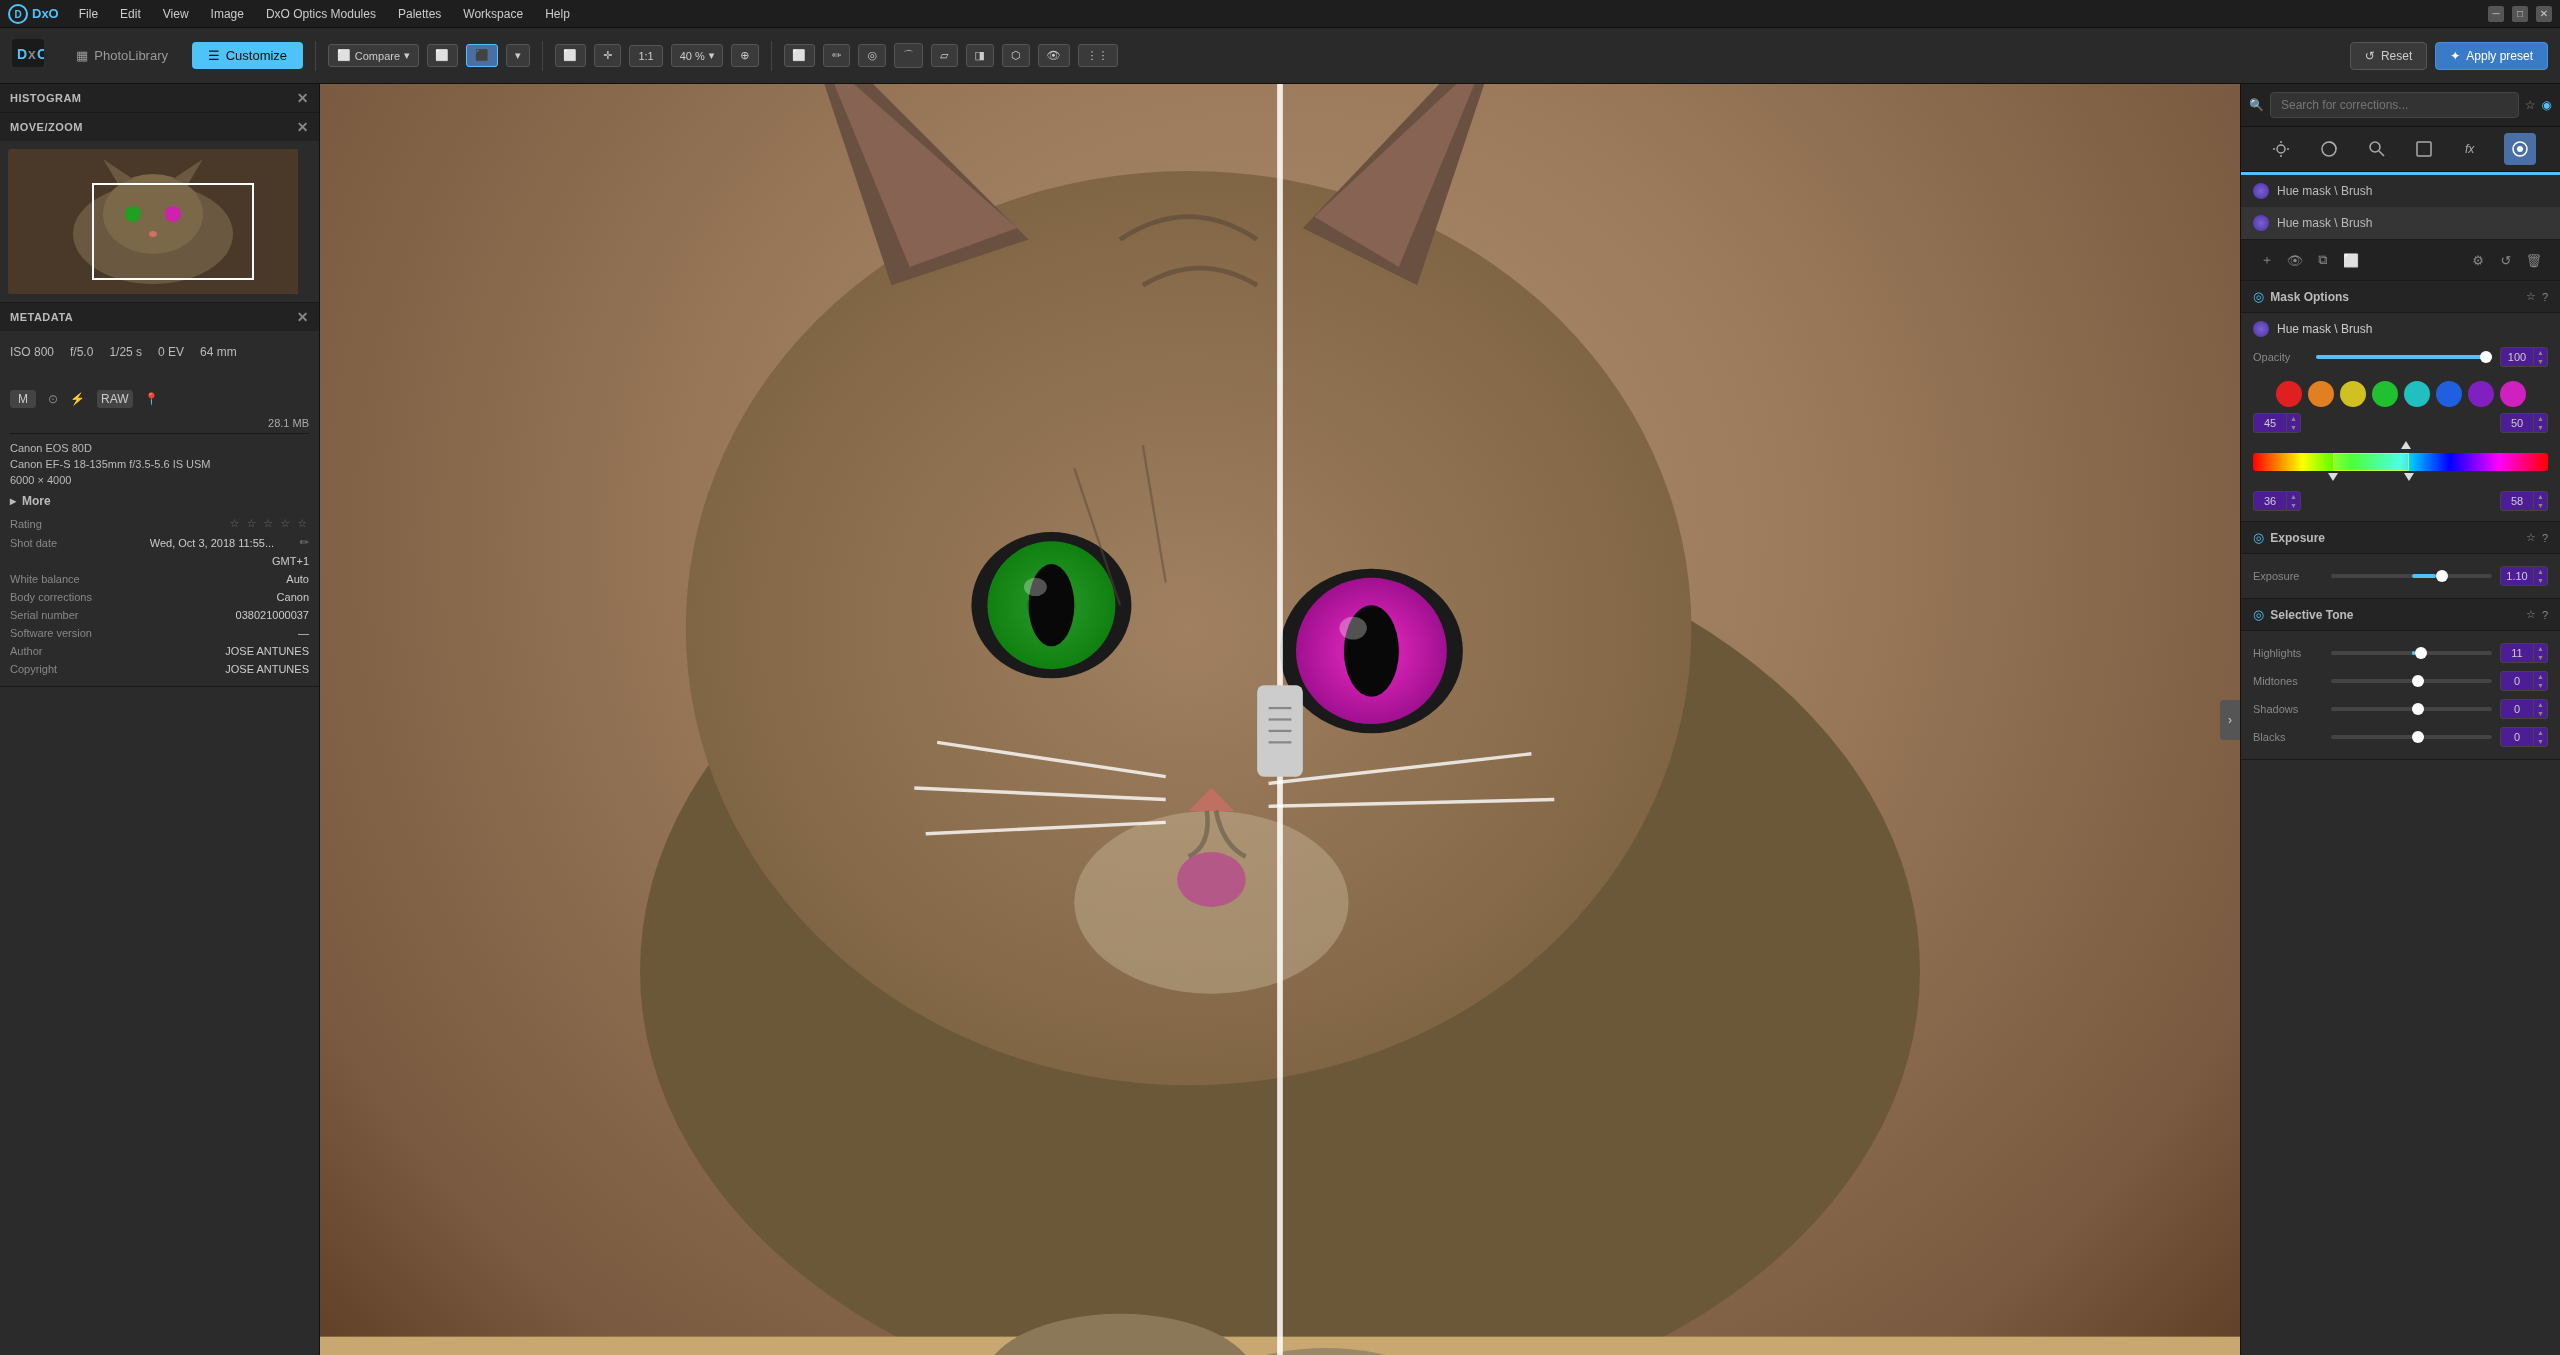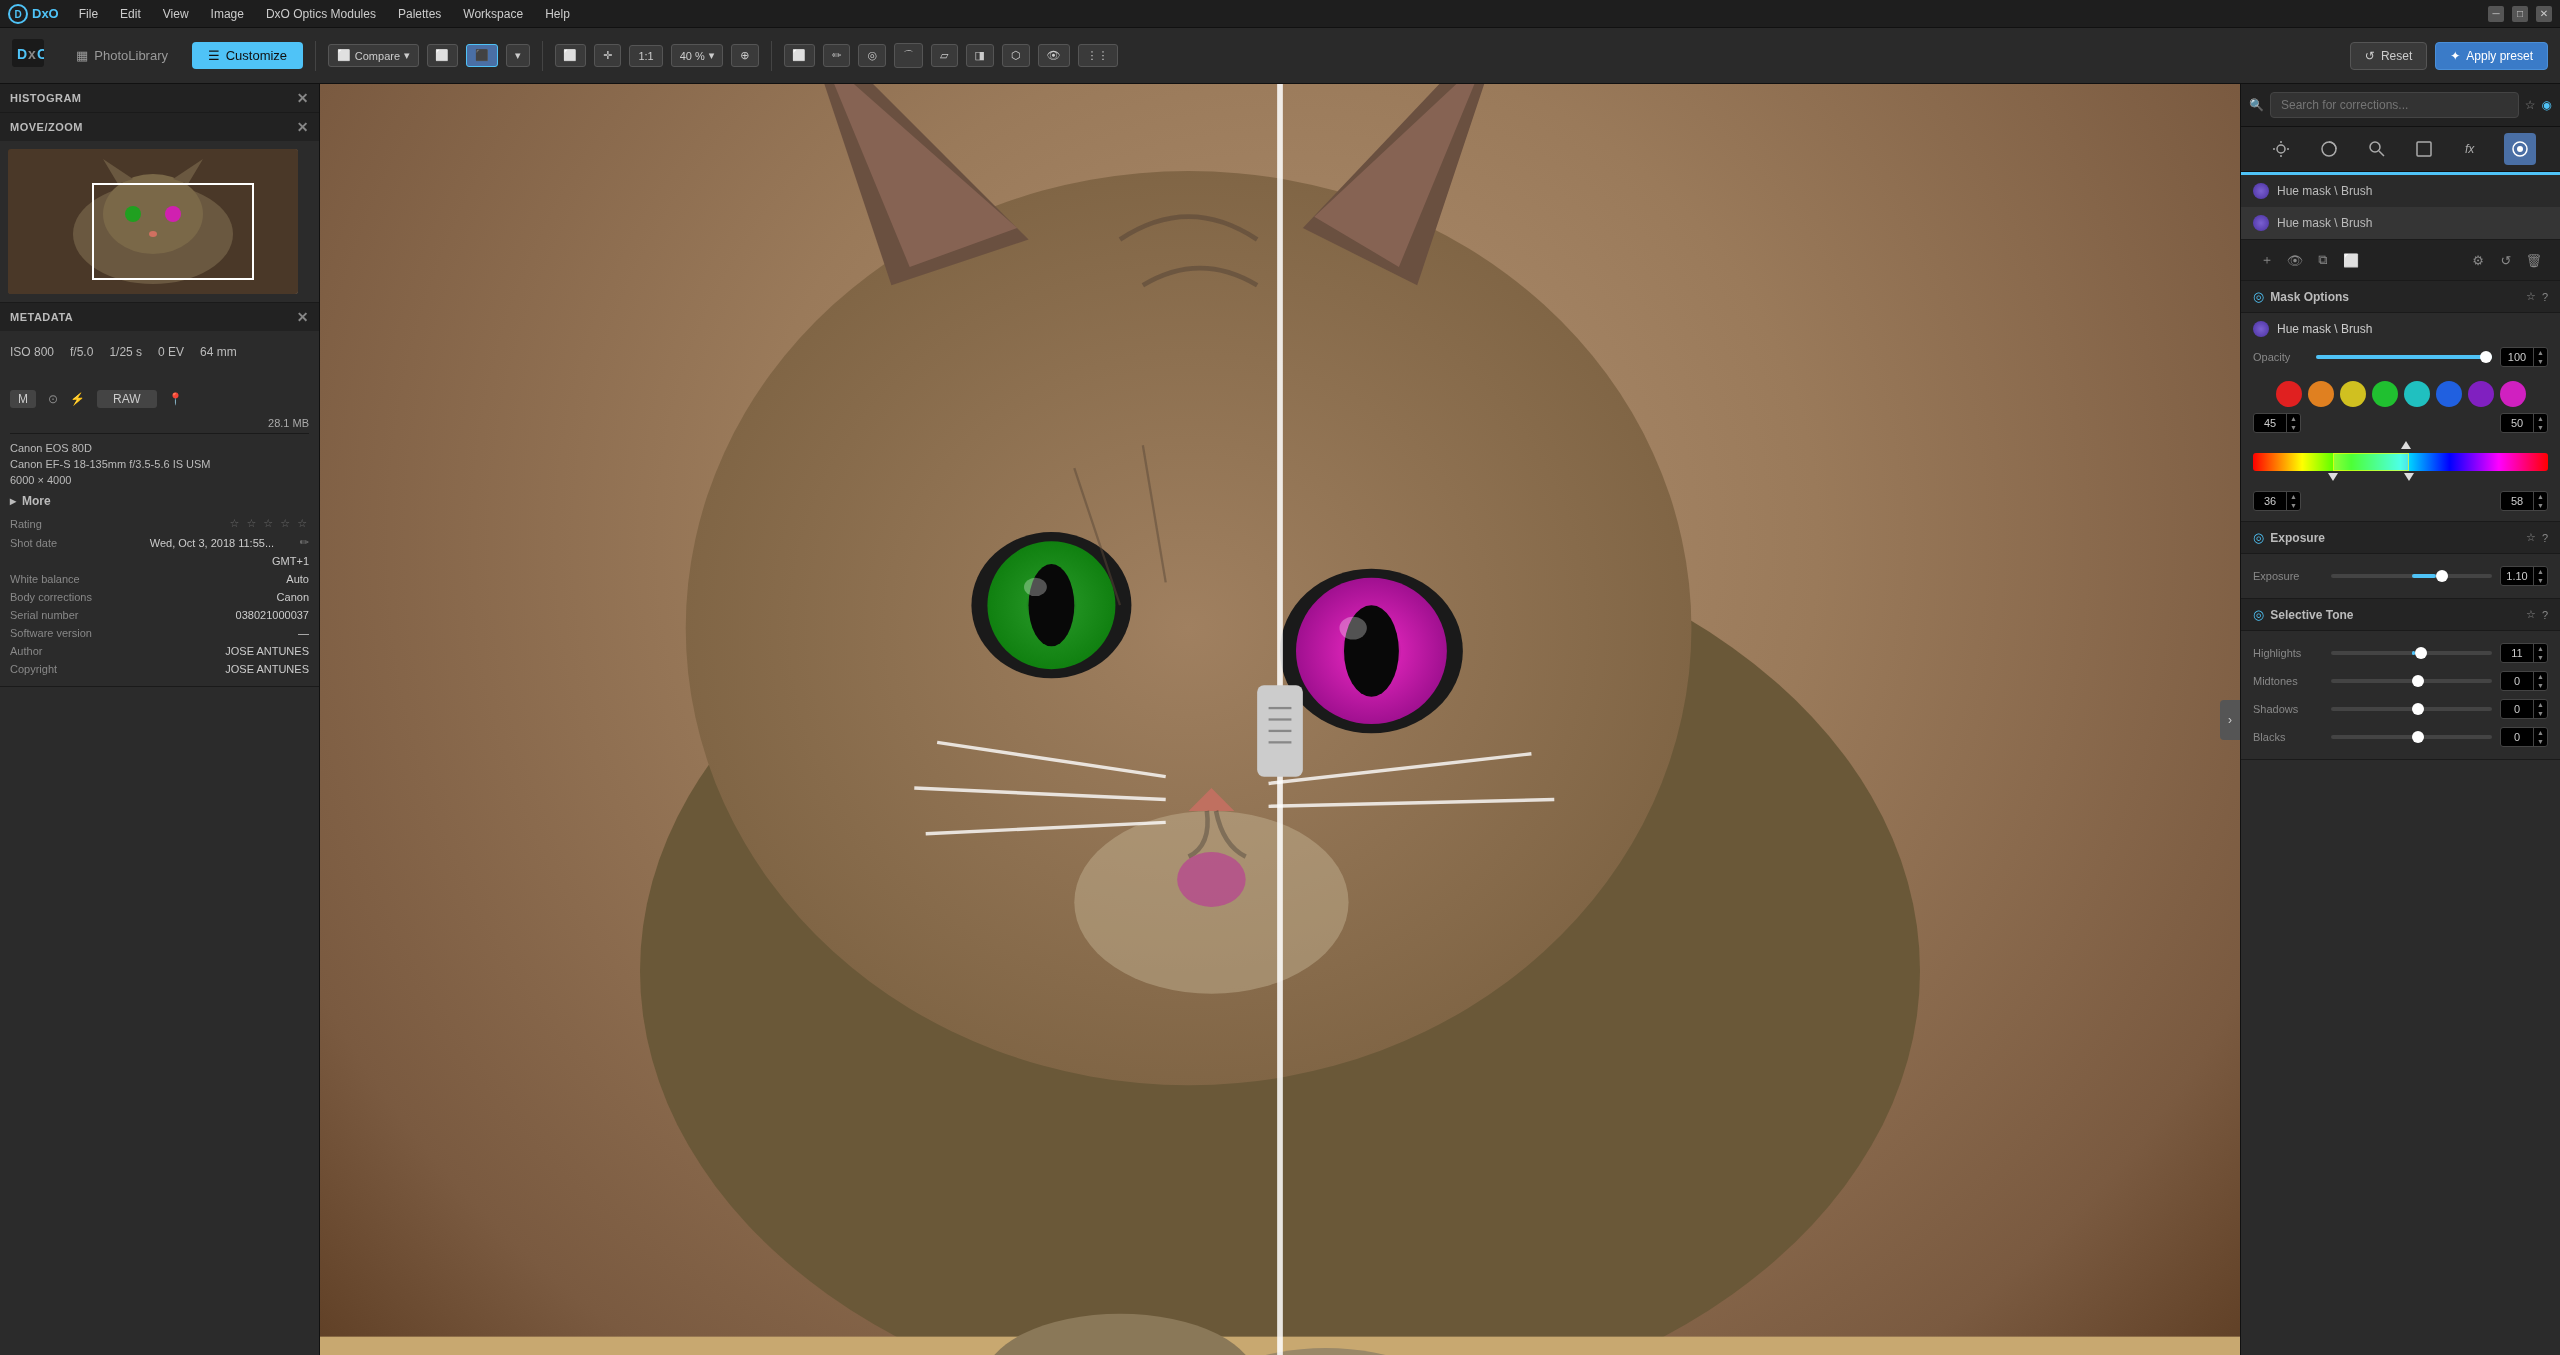"100" .num-input-group { background: #000000 -> #4c1d95 }
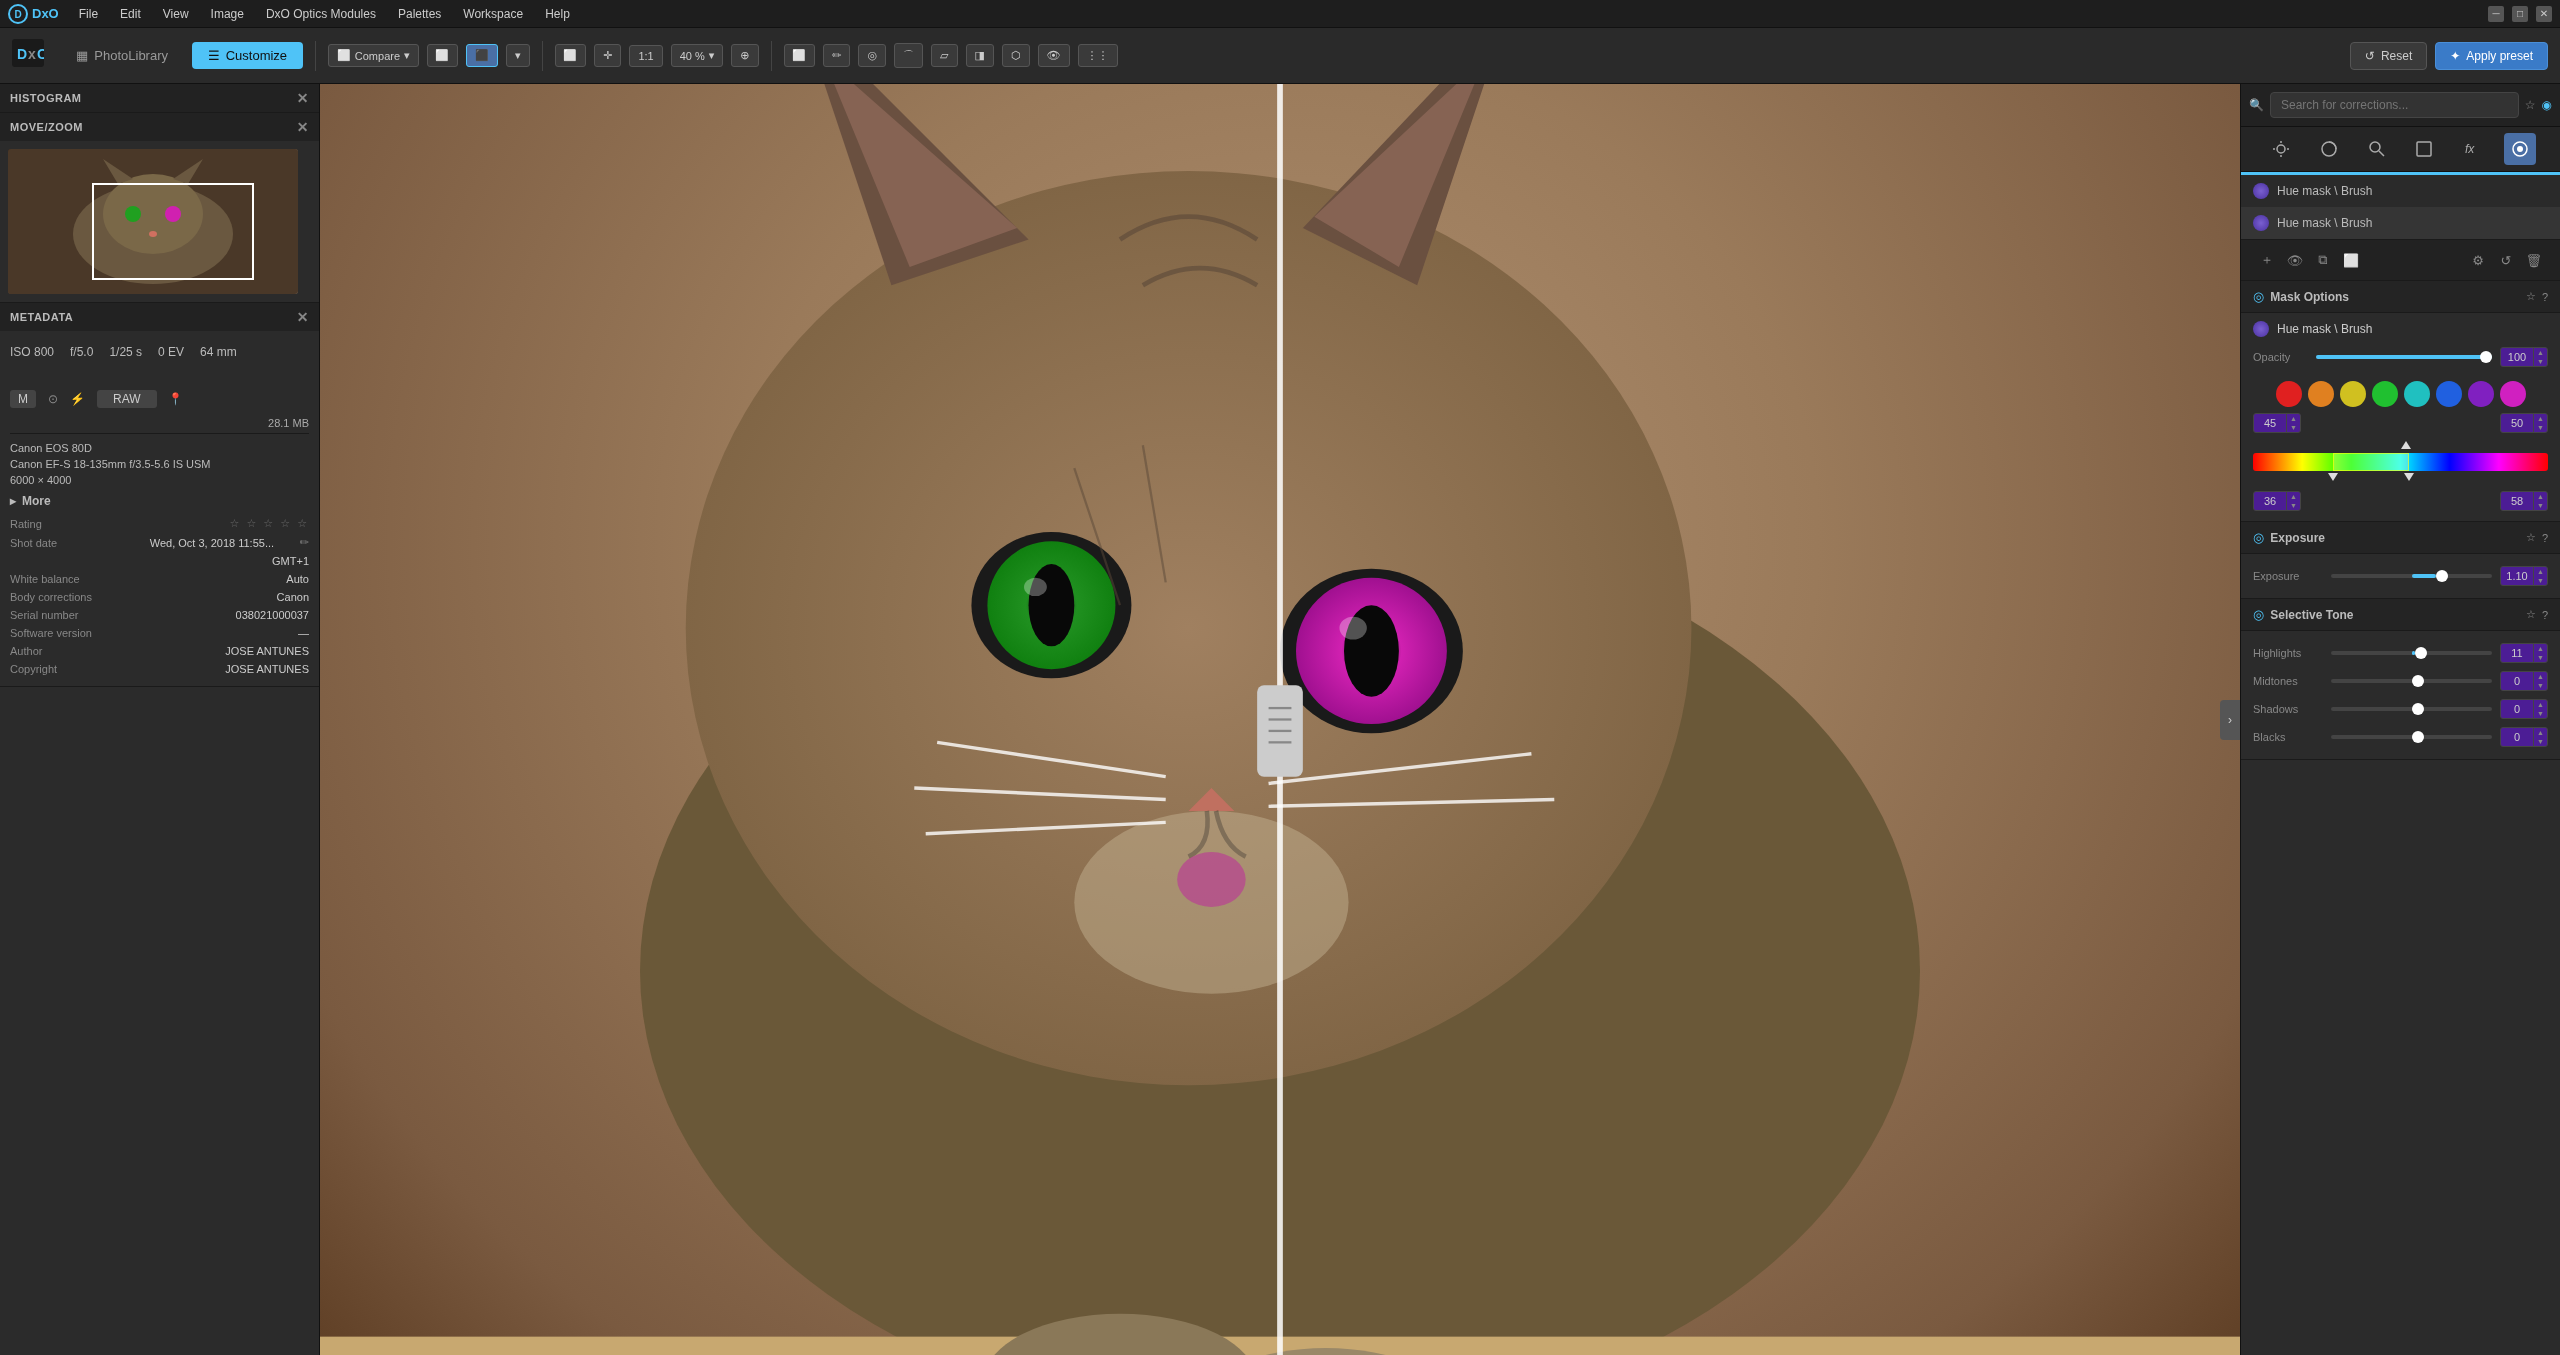"RAW" span { padding: 2px 16px -> 2px 4px }
